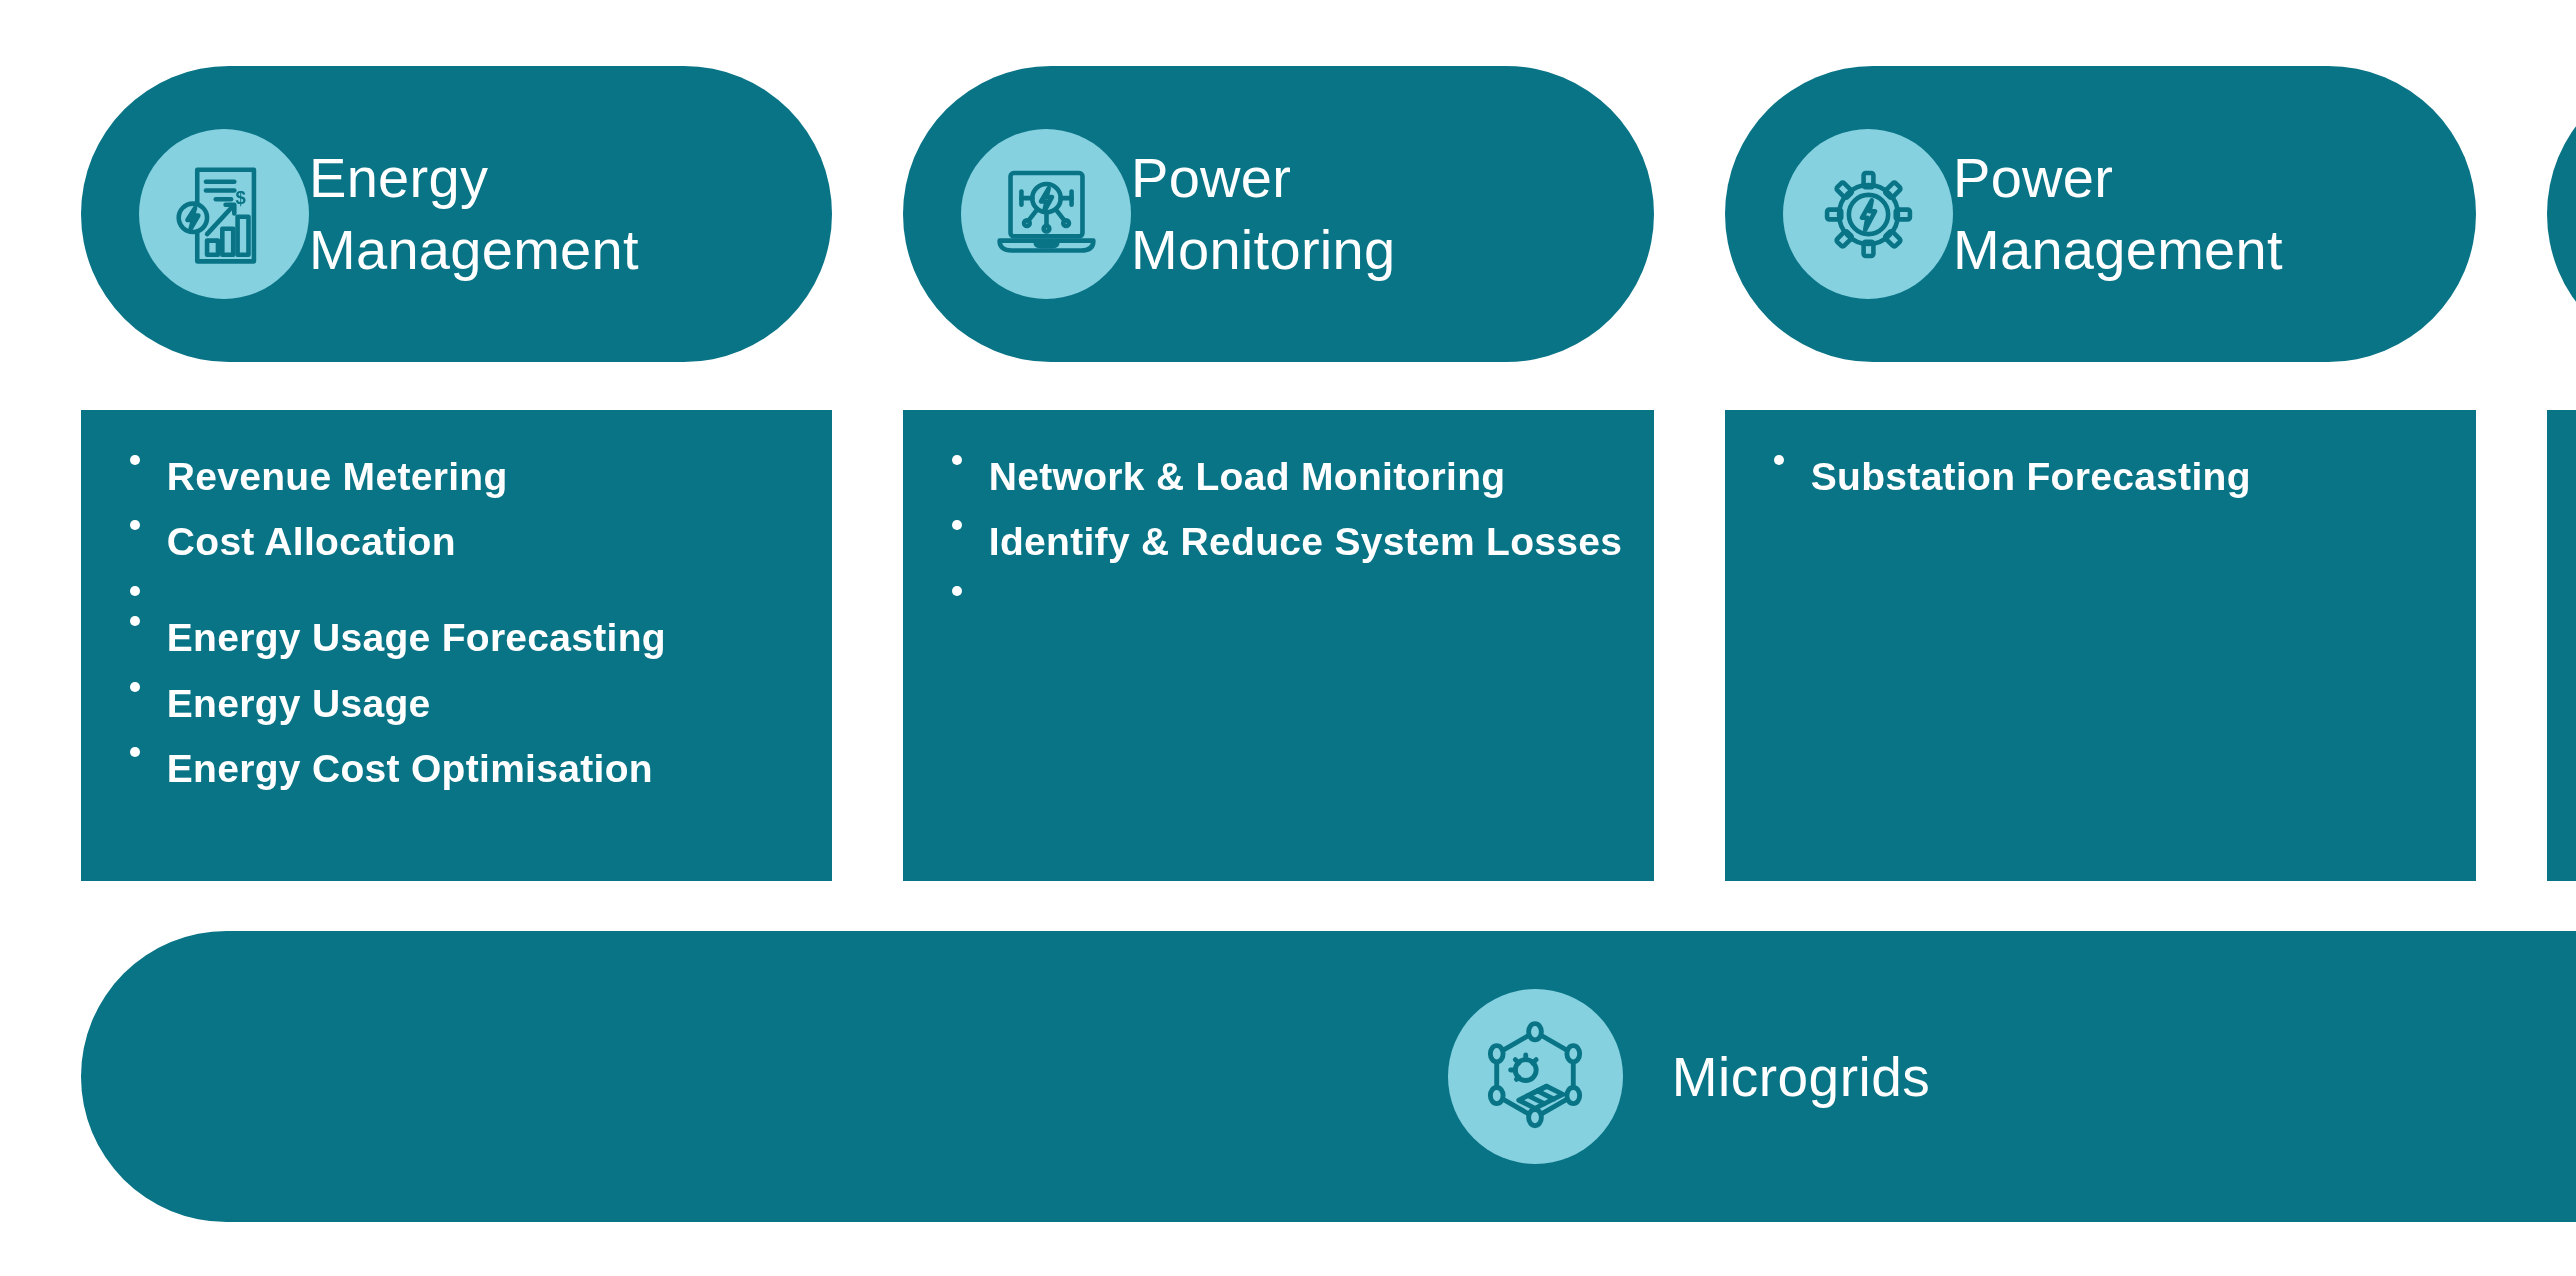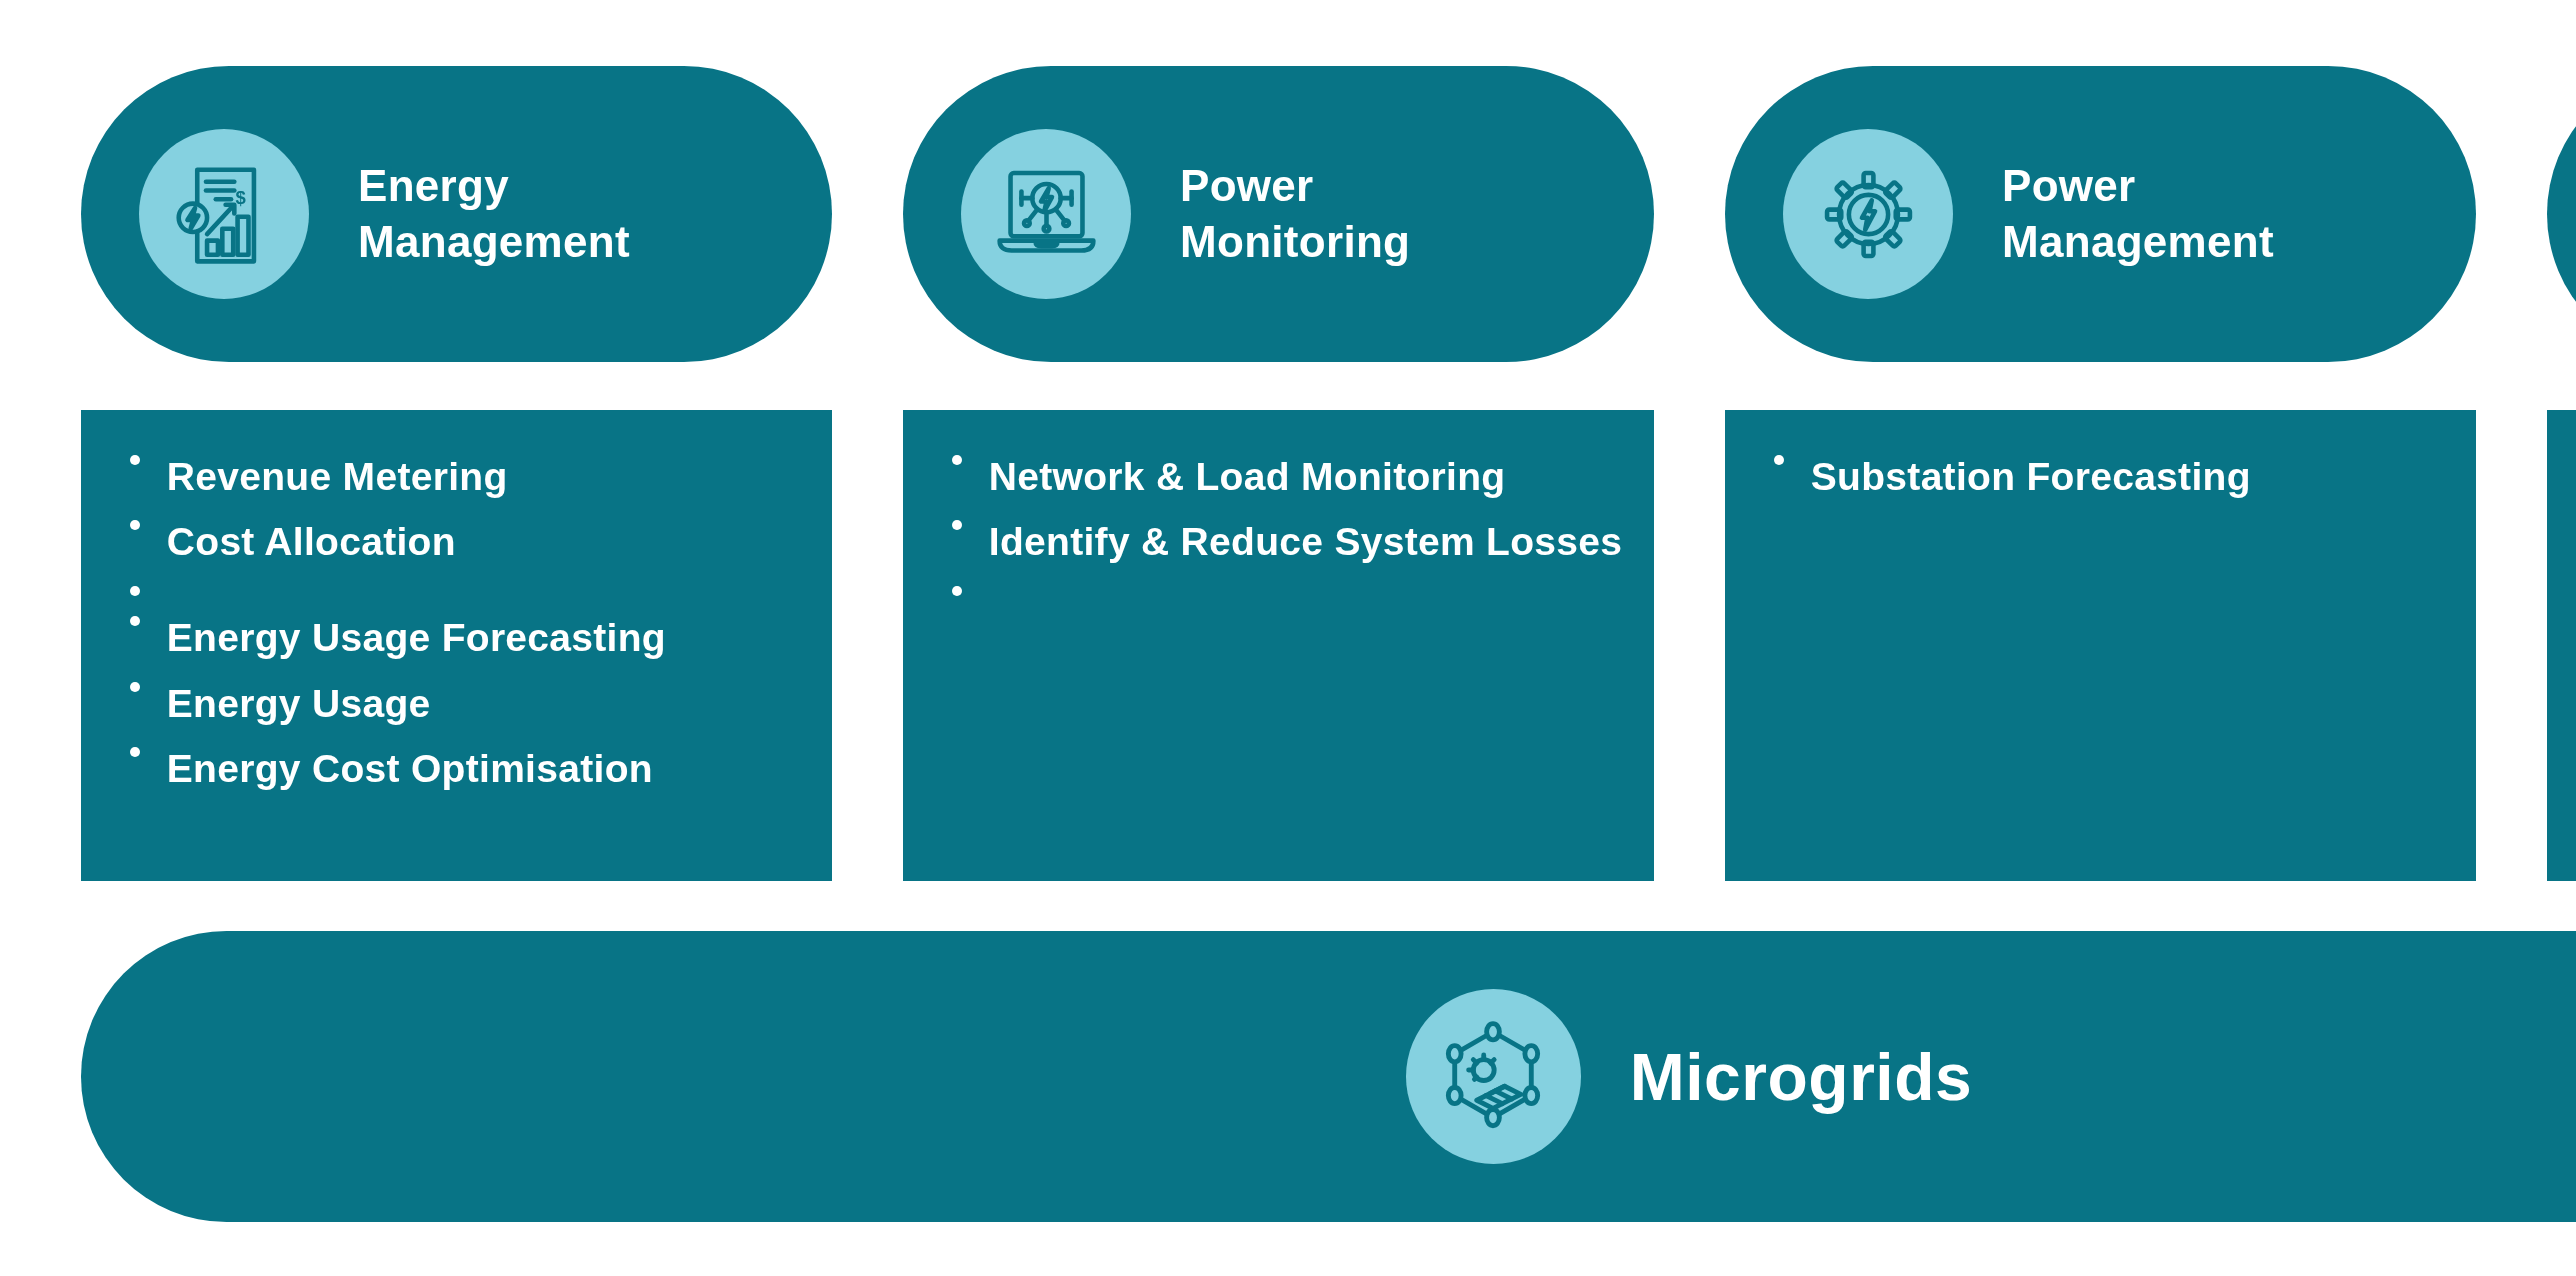"Energy Management" .pill-title { font-size: 44px -> 56px; font-weight: 700 -> 400; margin-left: 49px -> none }
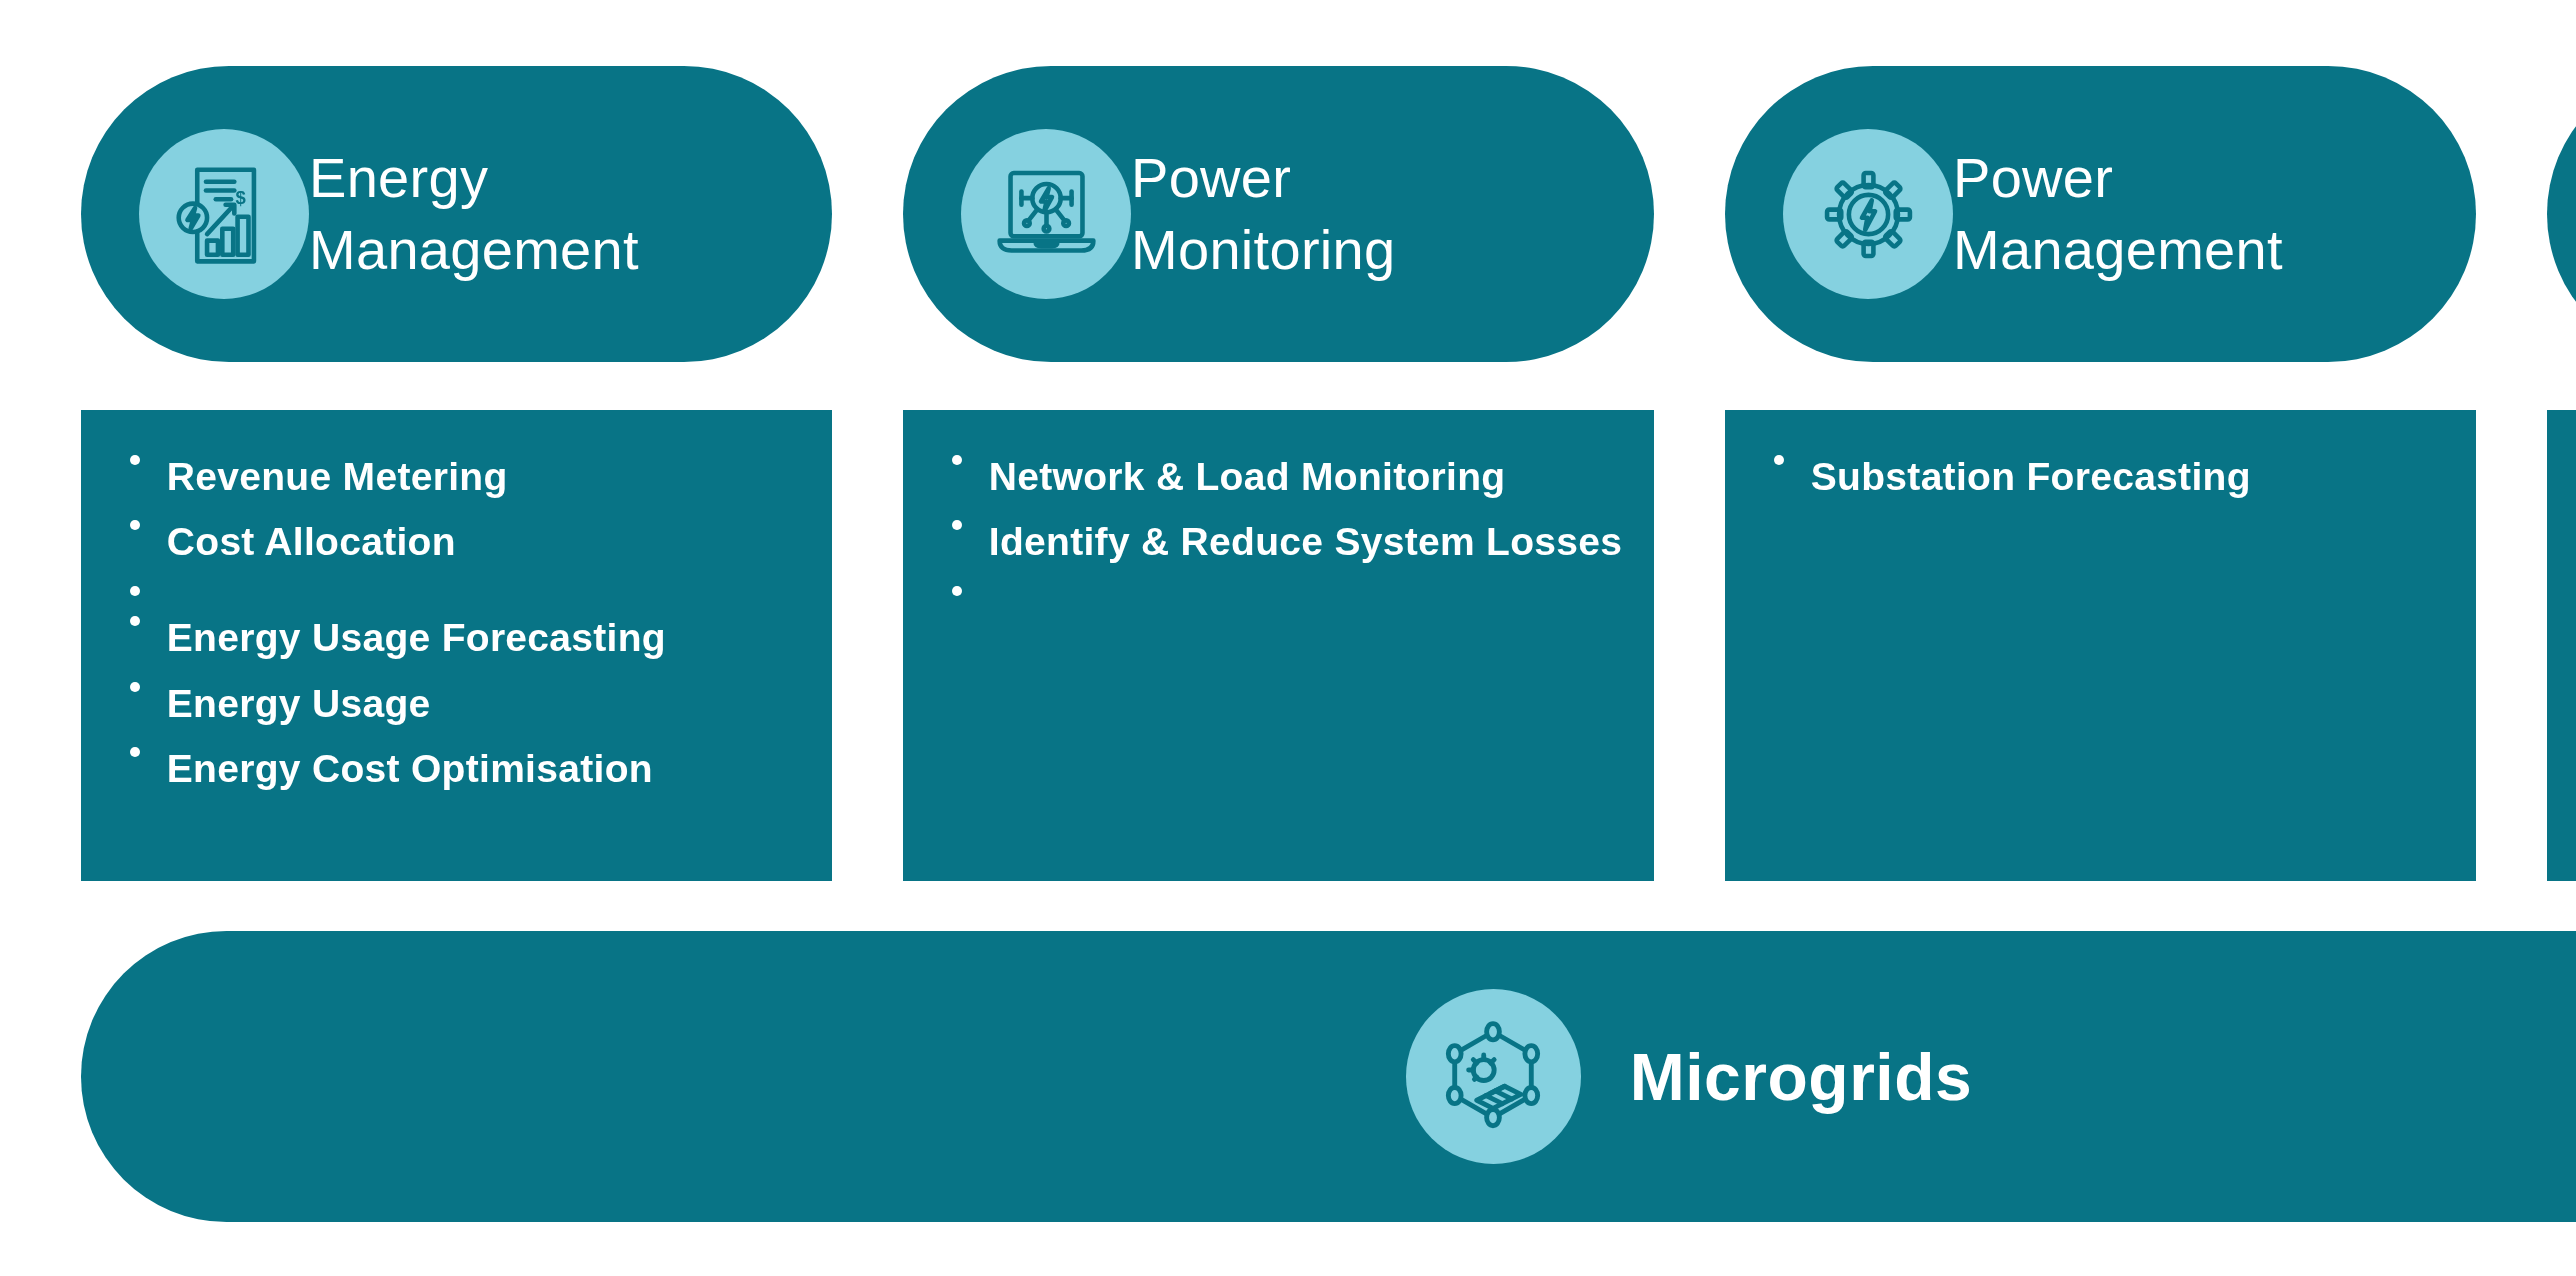"Microgrids" .footer-title { font-size: 66px -> 55px; font-weight: 700 -> 400 }
